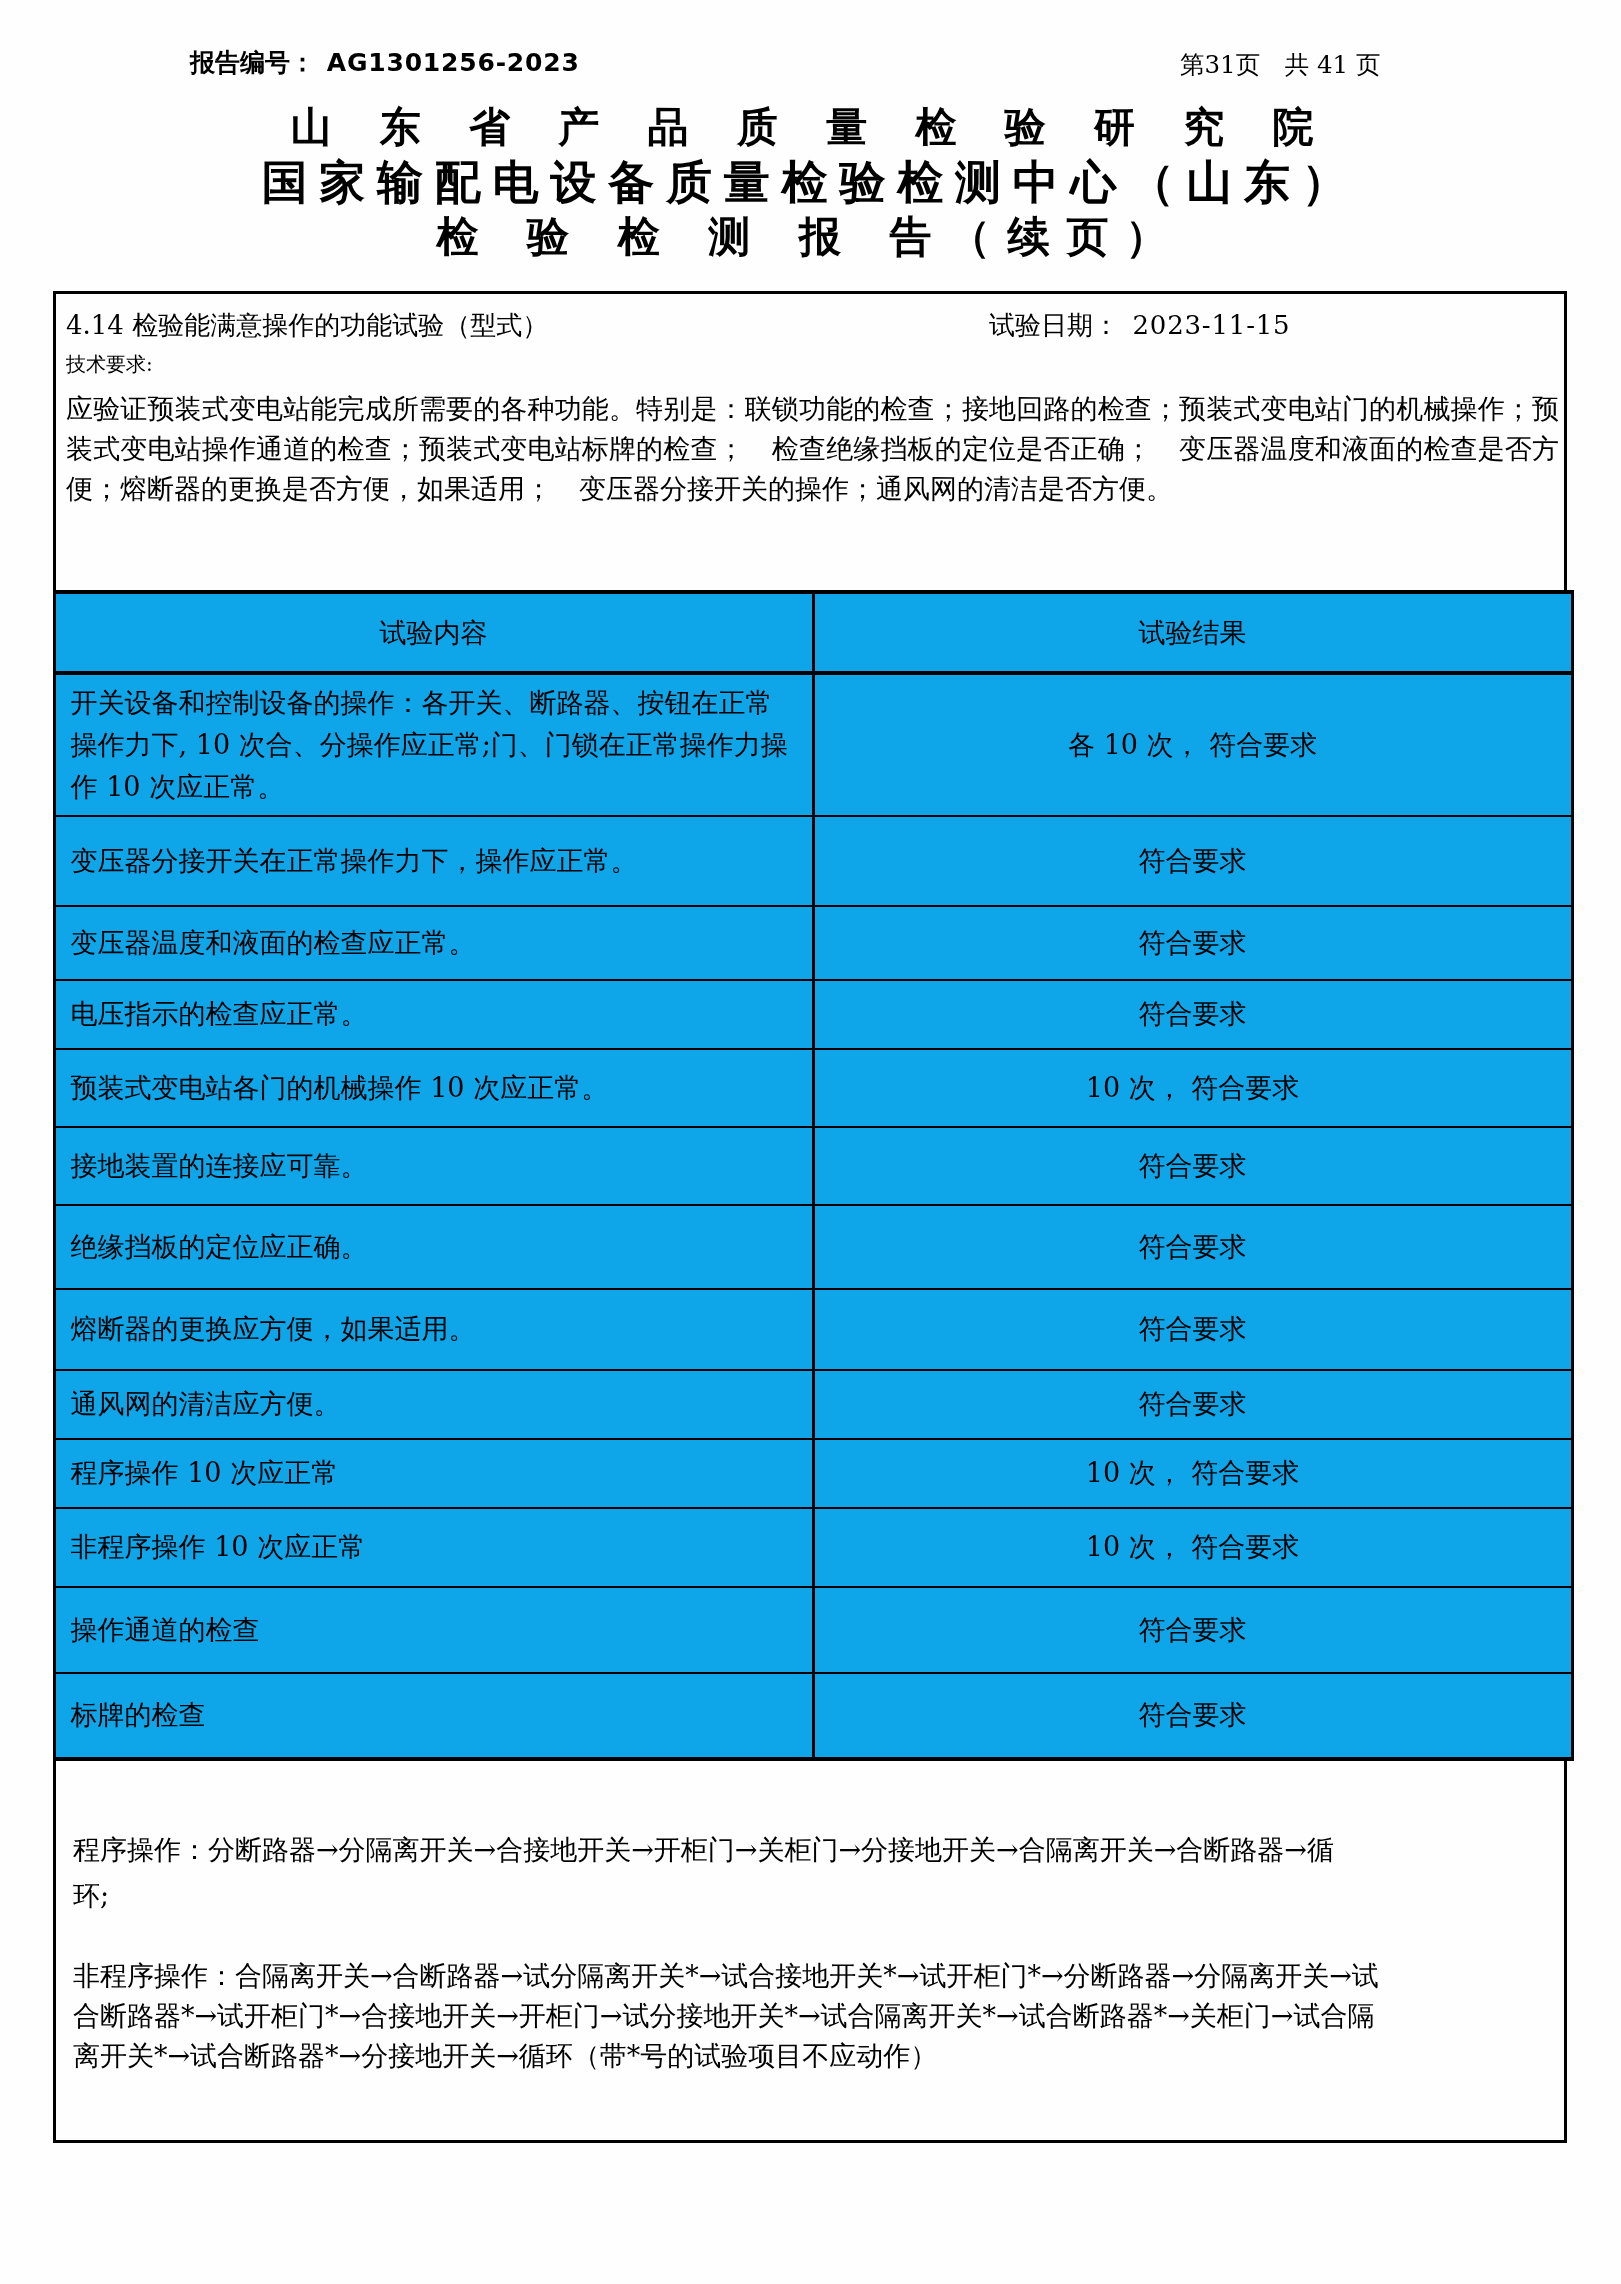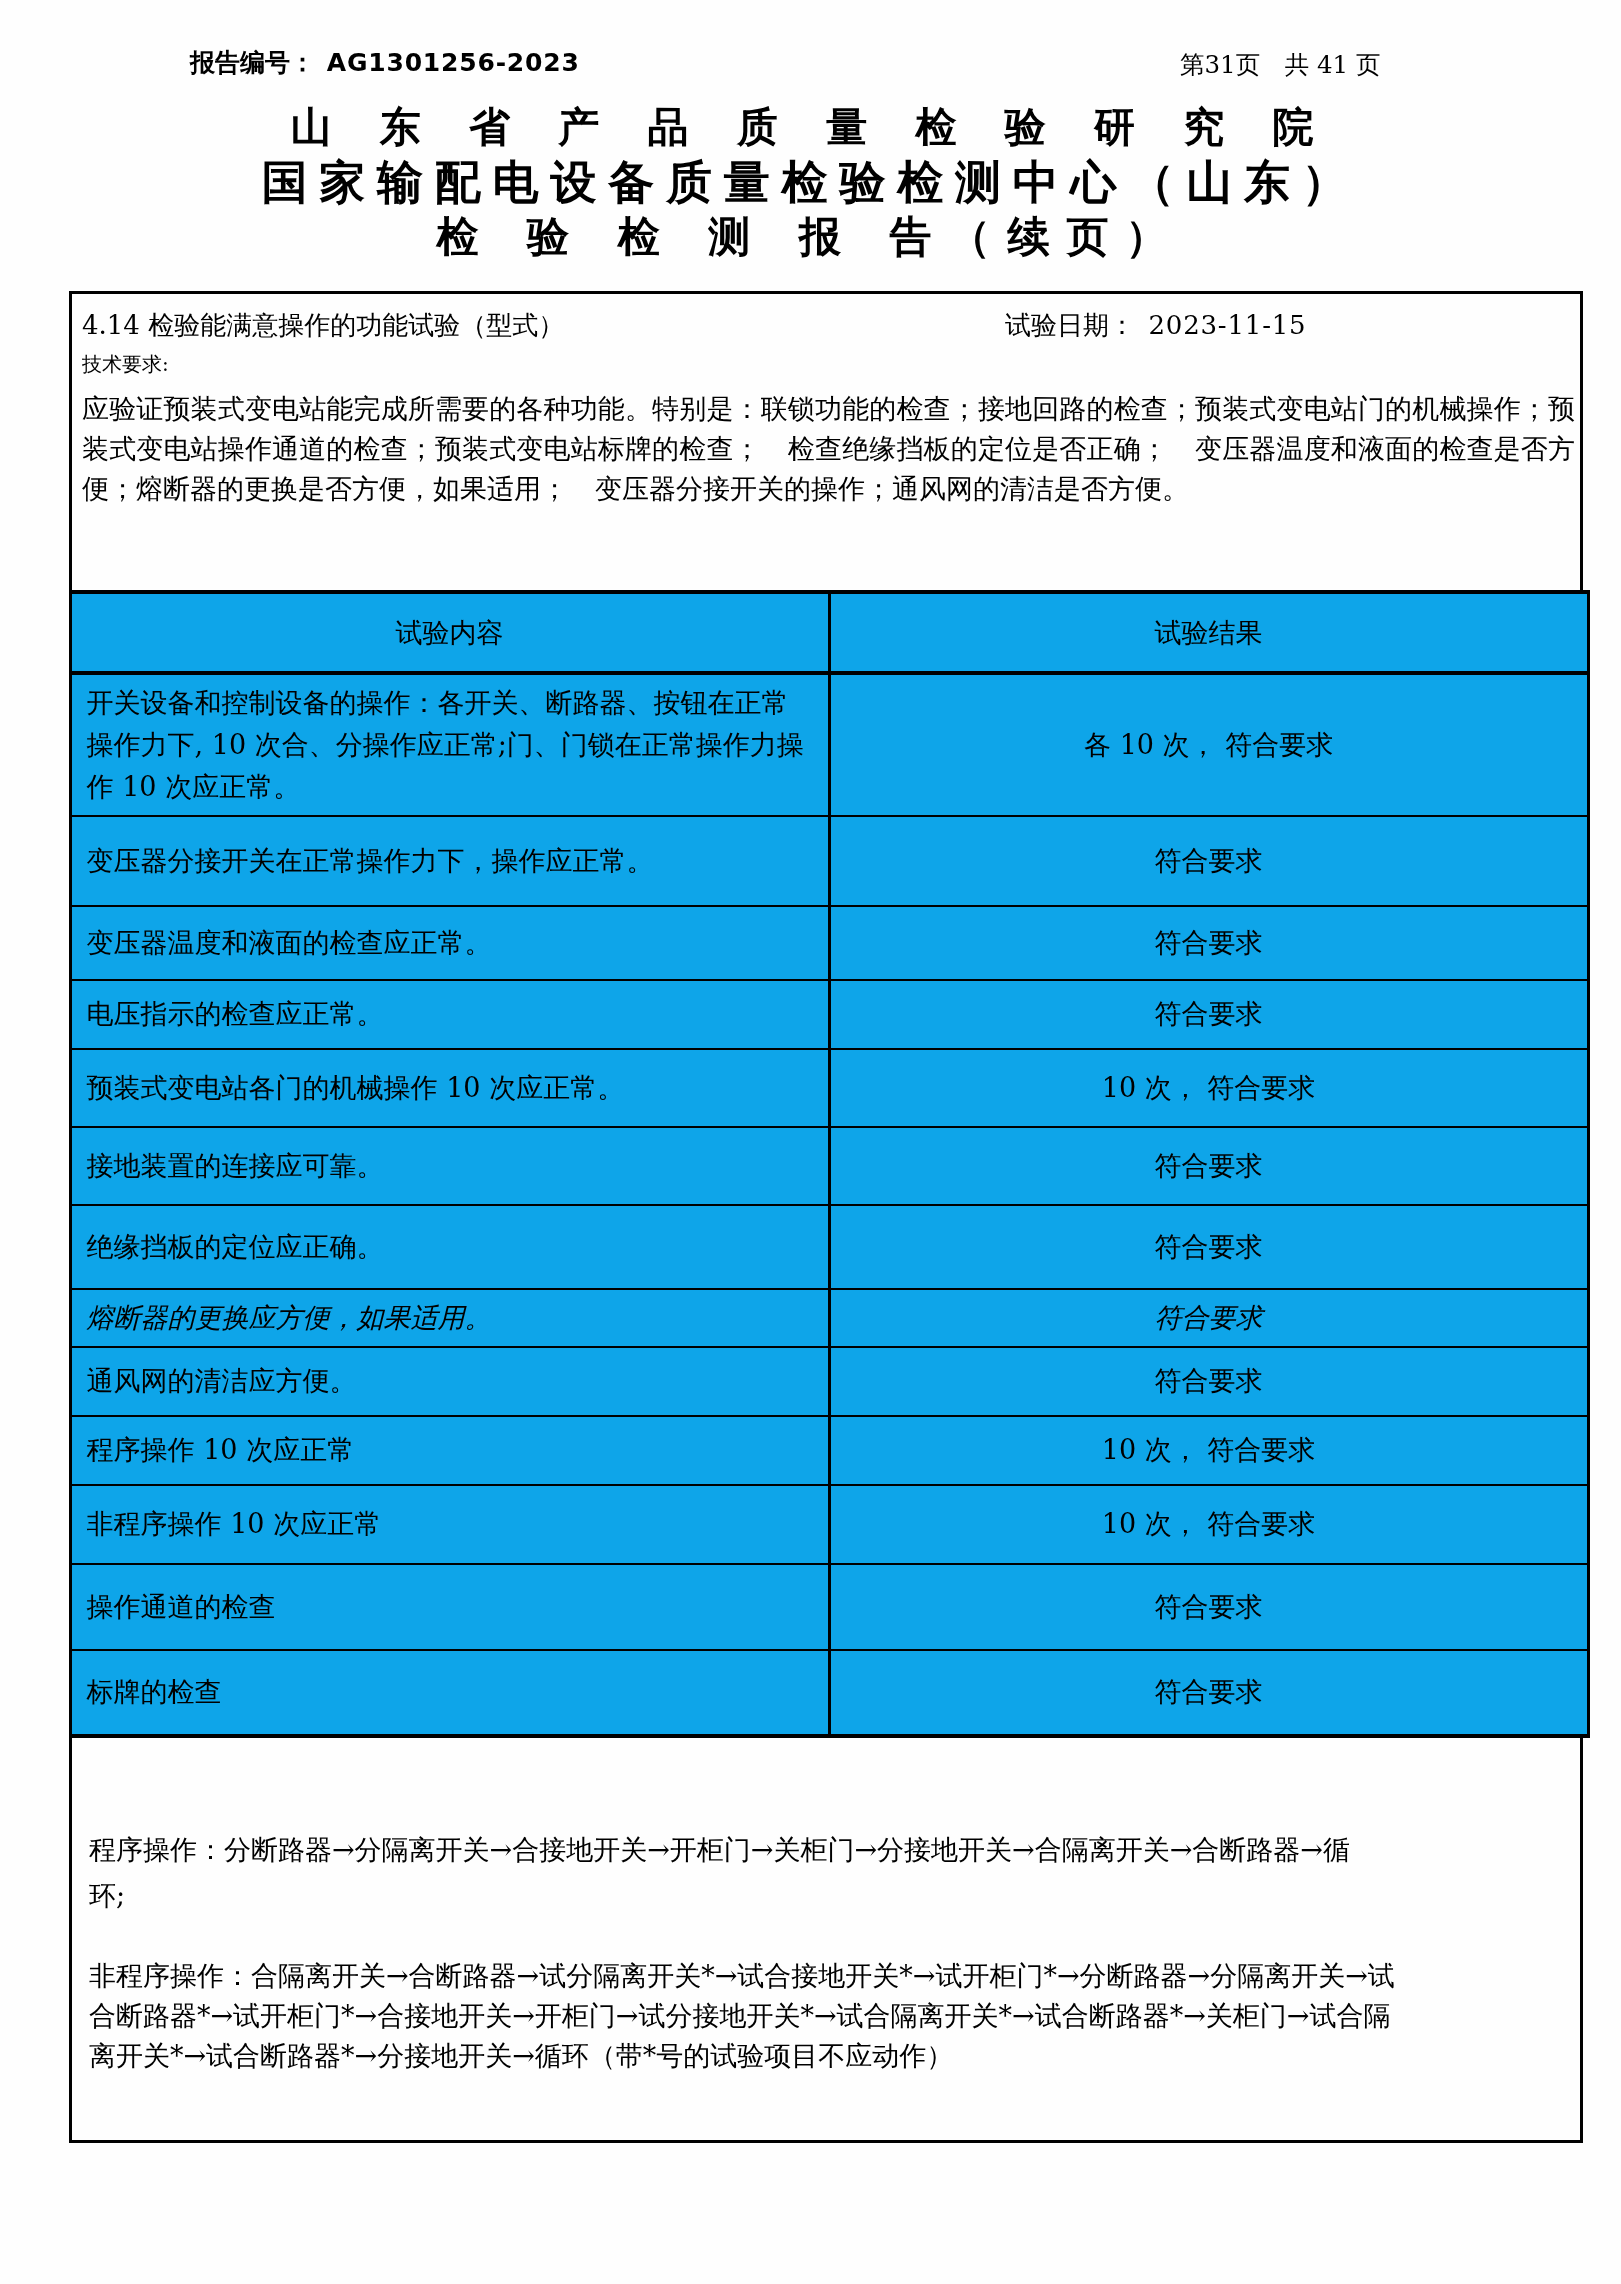"4.14 检验能满意操作的功能试验（型式）" .main-box { left: 69px -> 53px }
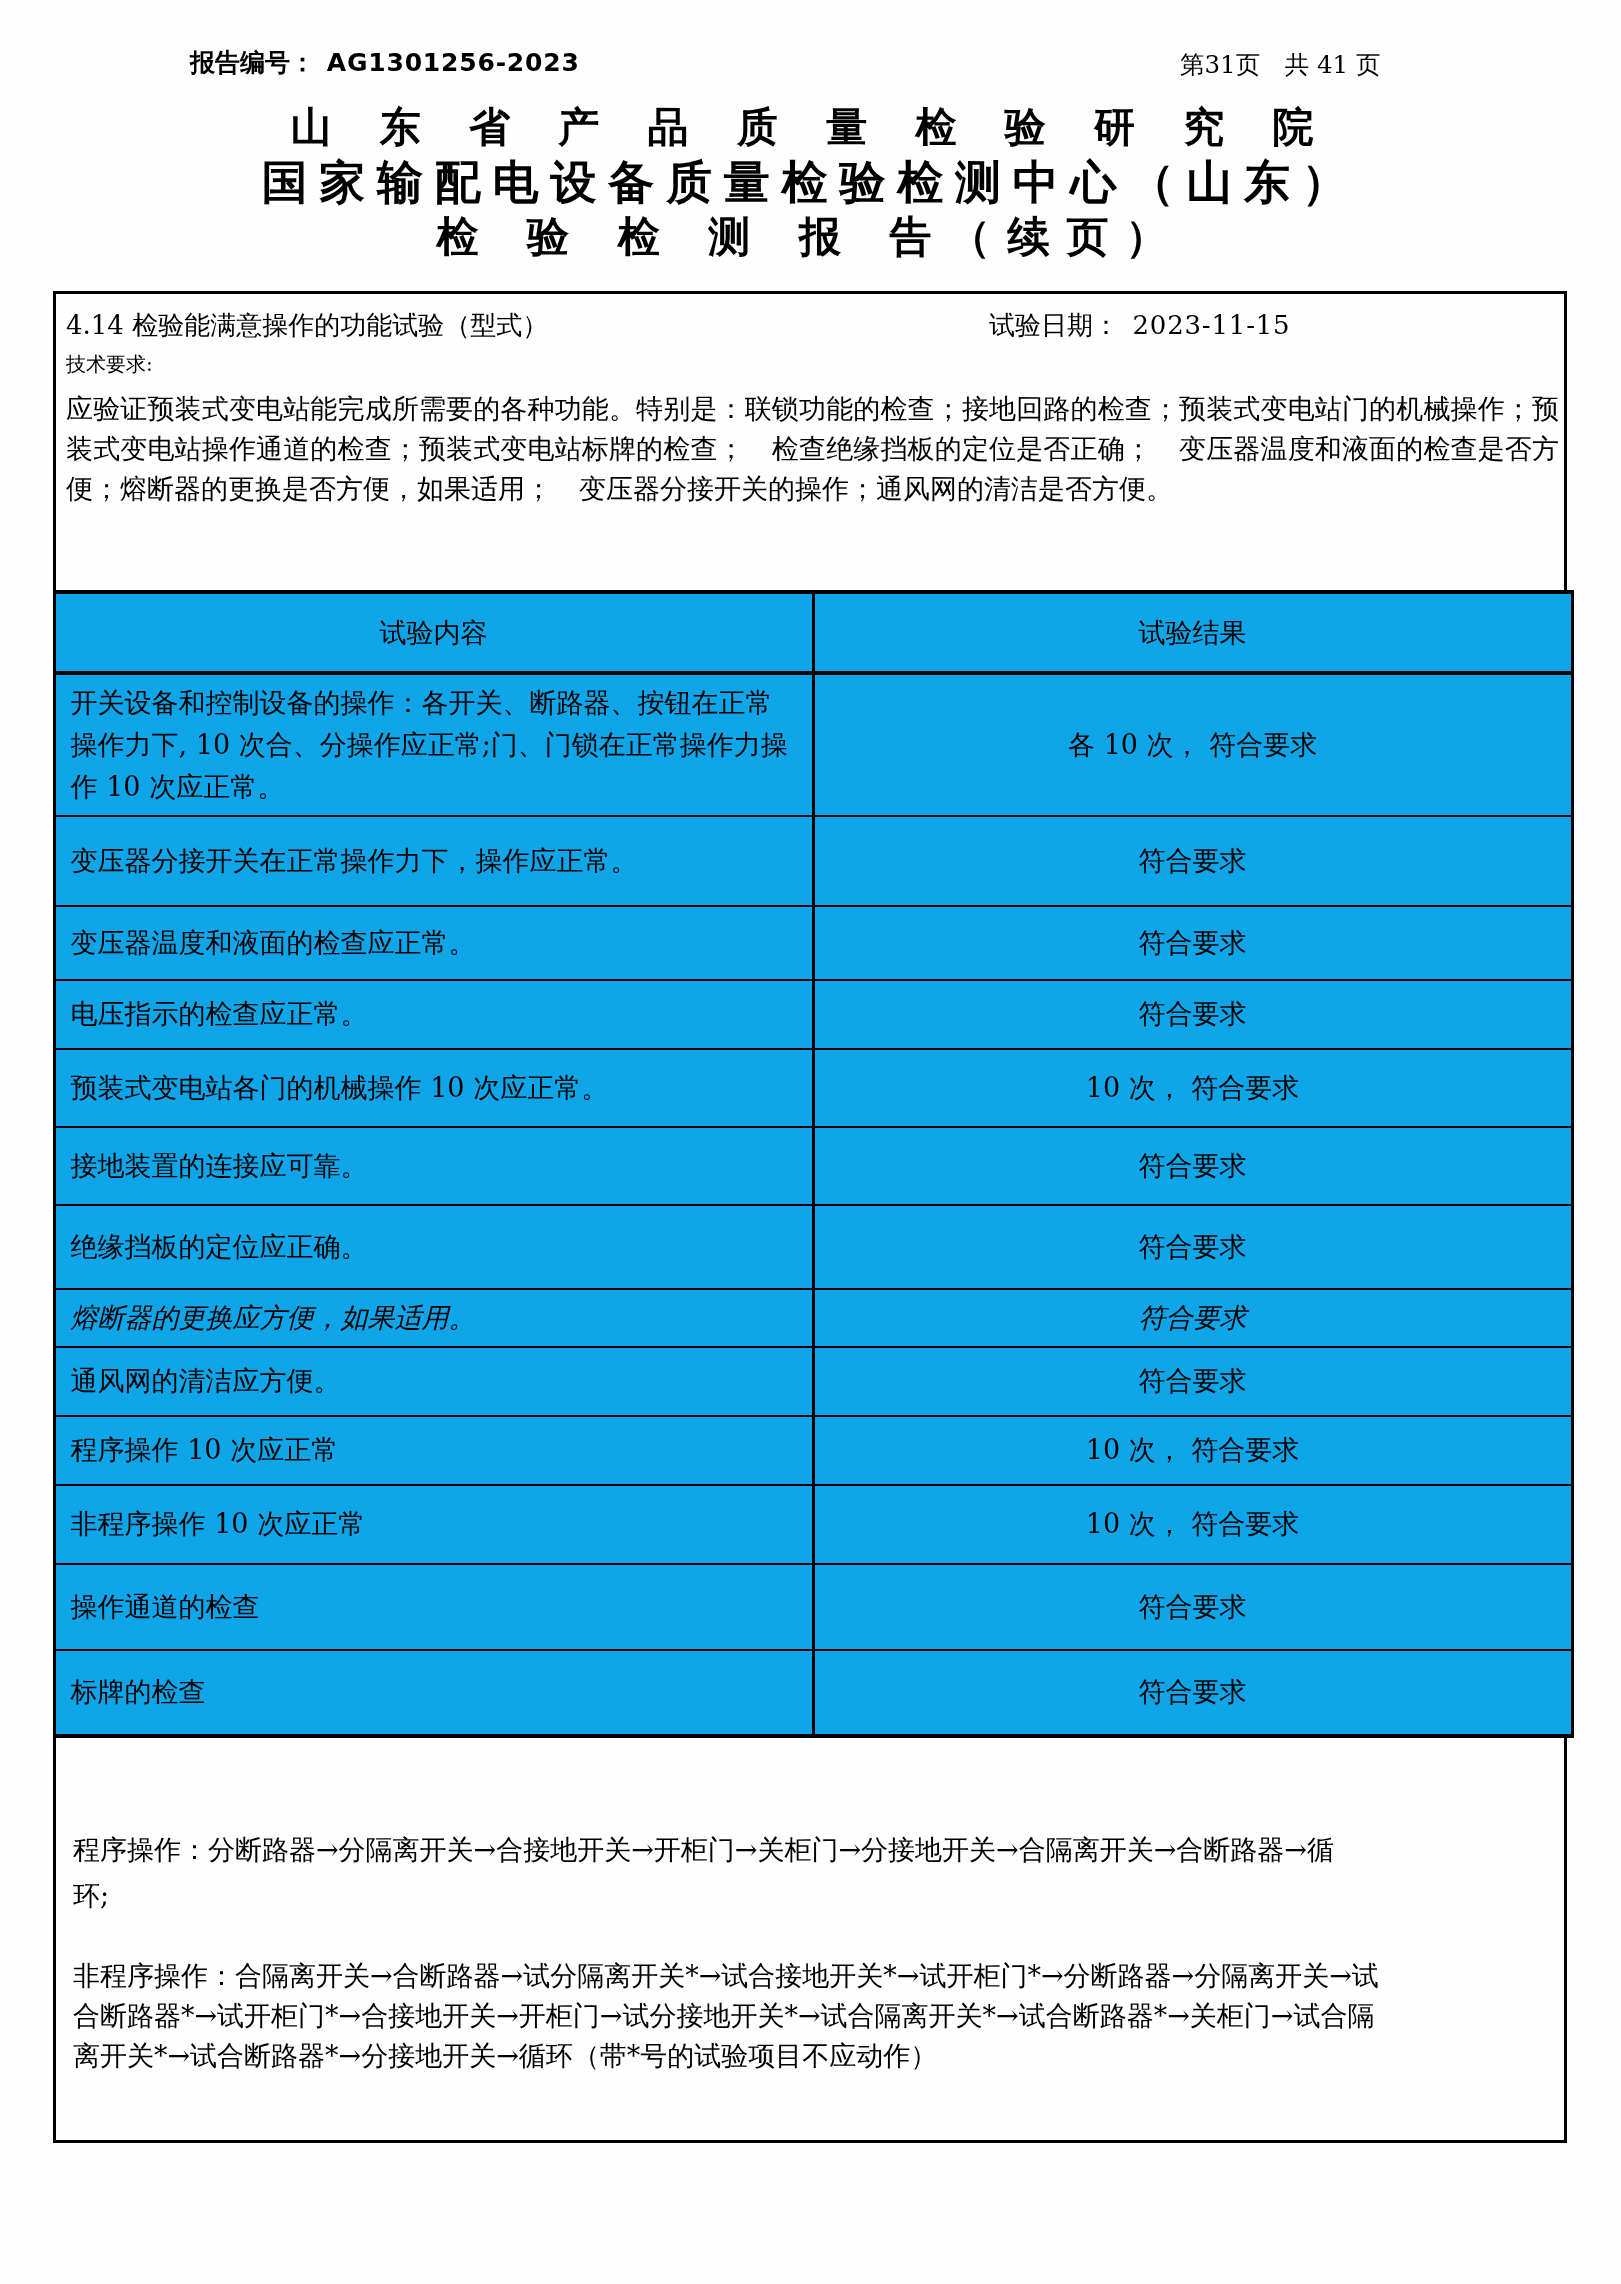"熔断器的更换应方便，如果适用。" tr { font-style: italic -> none; height: 58px -> 81px }
